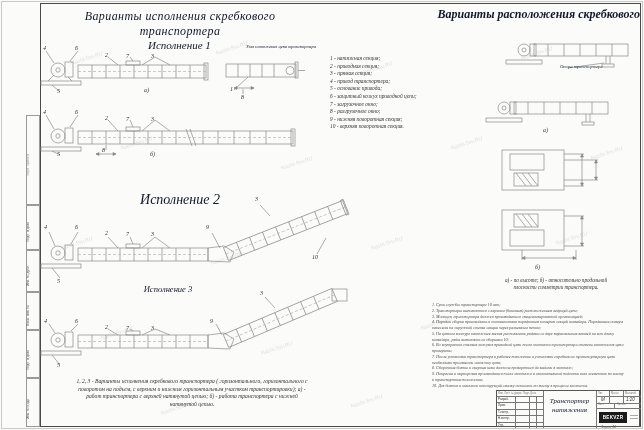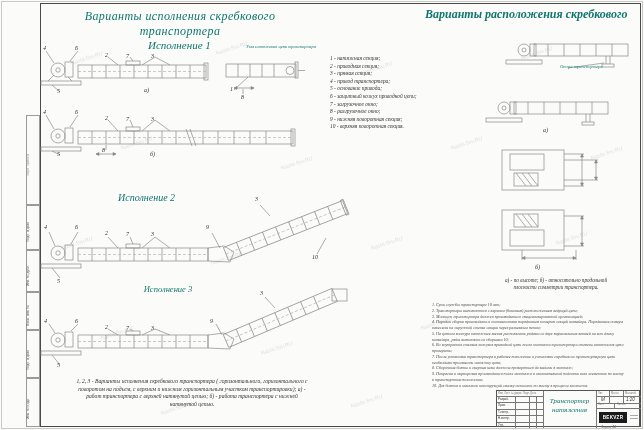"Варианты исполнения скребкового" .it { color: #0f766e -> #0f172a }
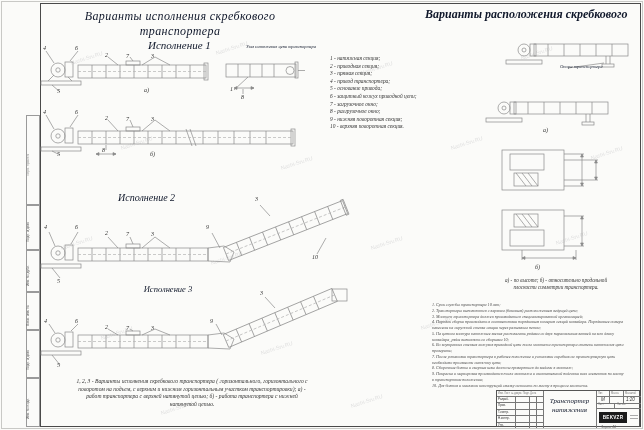"Варианты расположения скребкового" div.abs { text-align: left -> right }
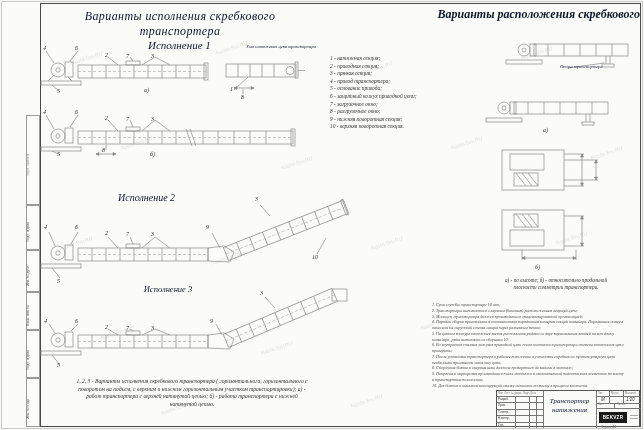"Исполнение 2" div.abs { font-size: 10px -> 14px; left: 118px -> 130px; text-align: left -> center }
